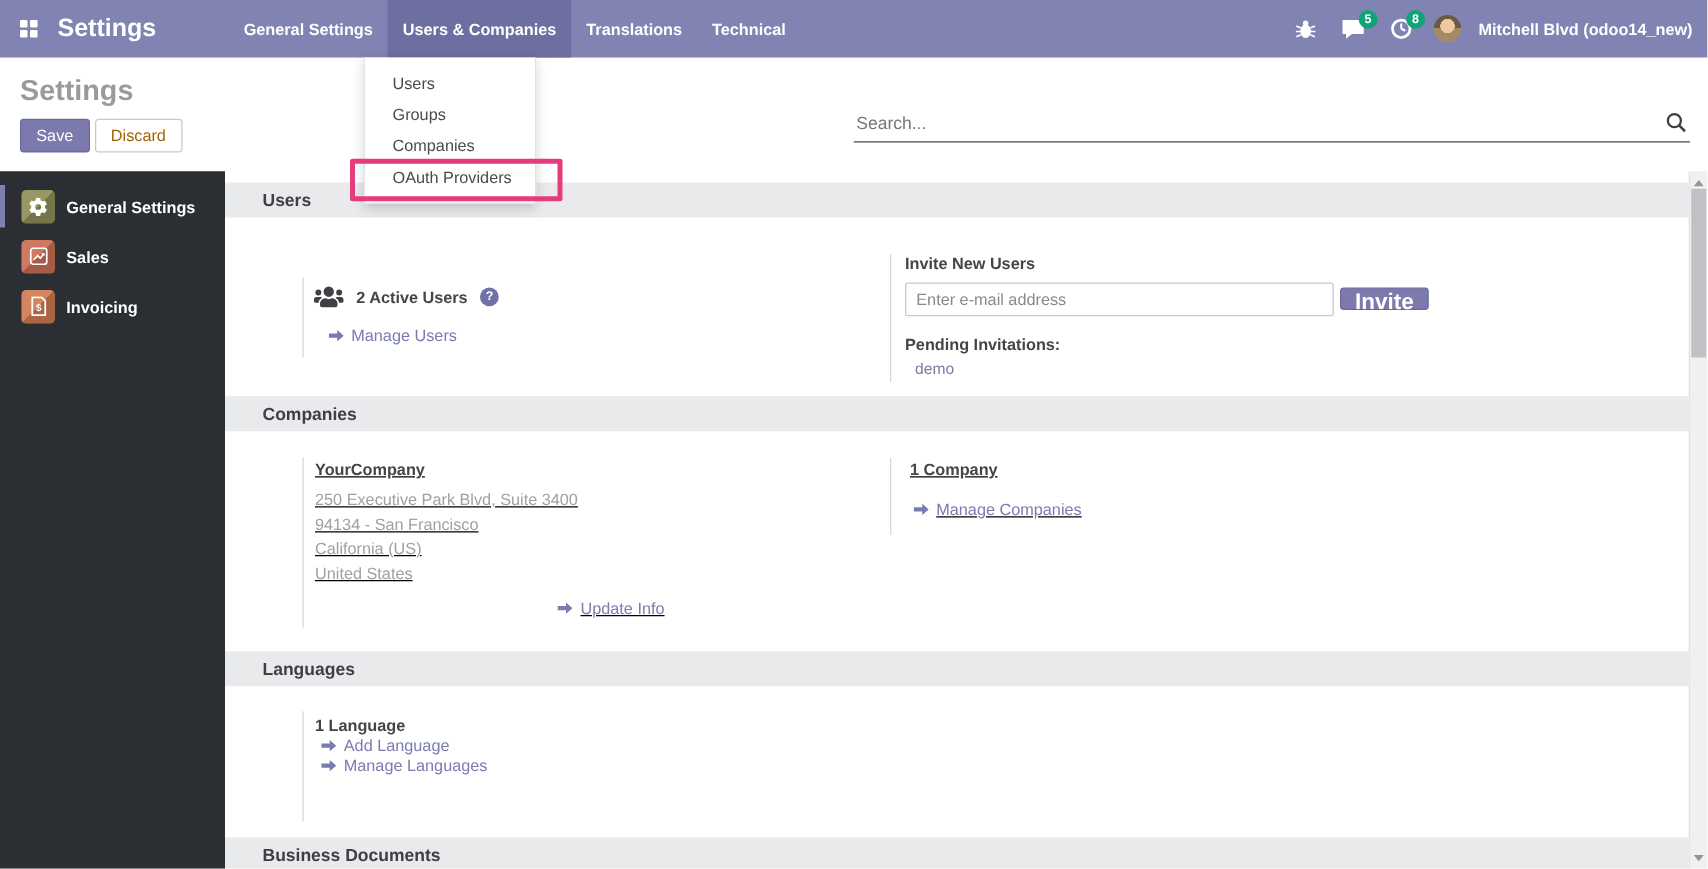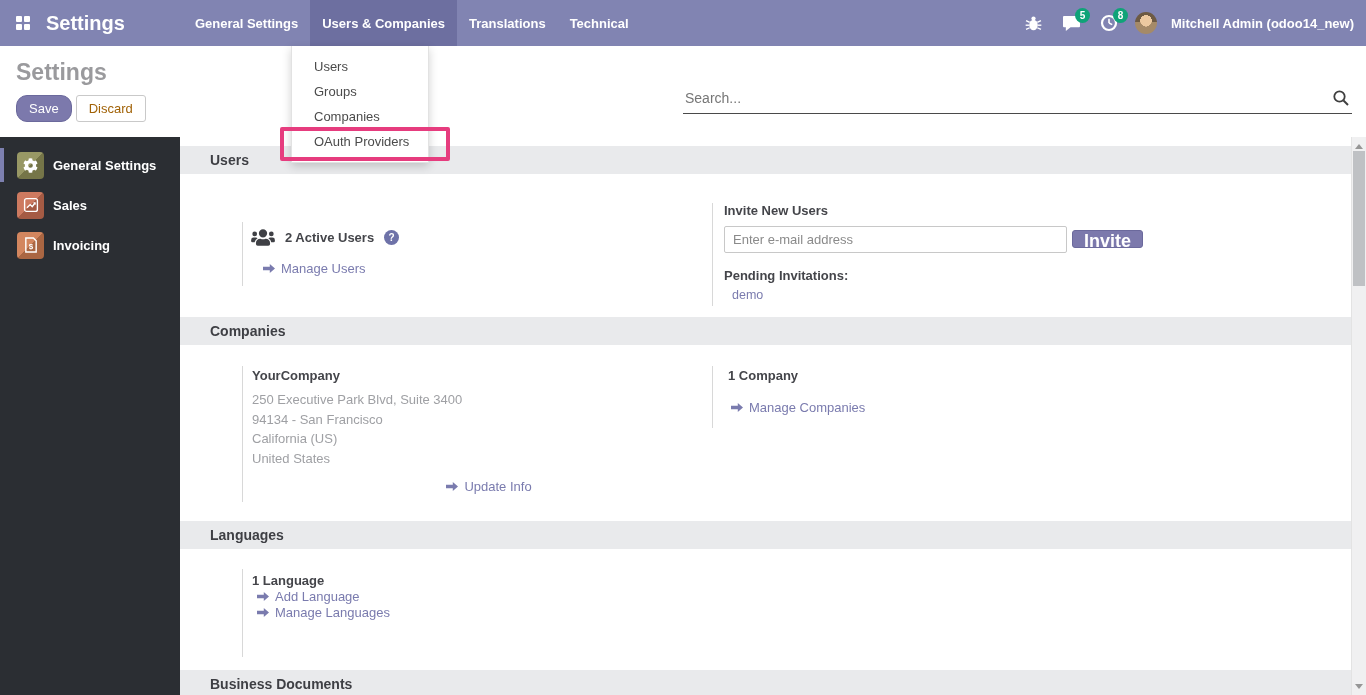"Mitchell Admin (odoo14_new)" div.user-name { text: Admin -> Blvd }
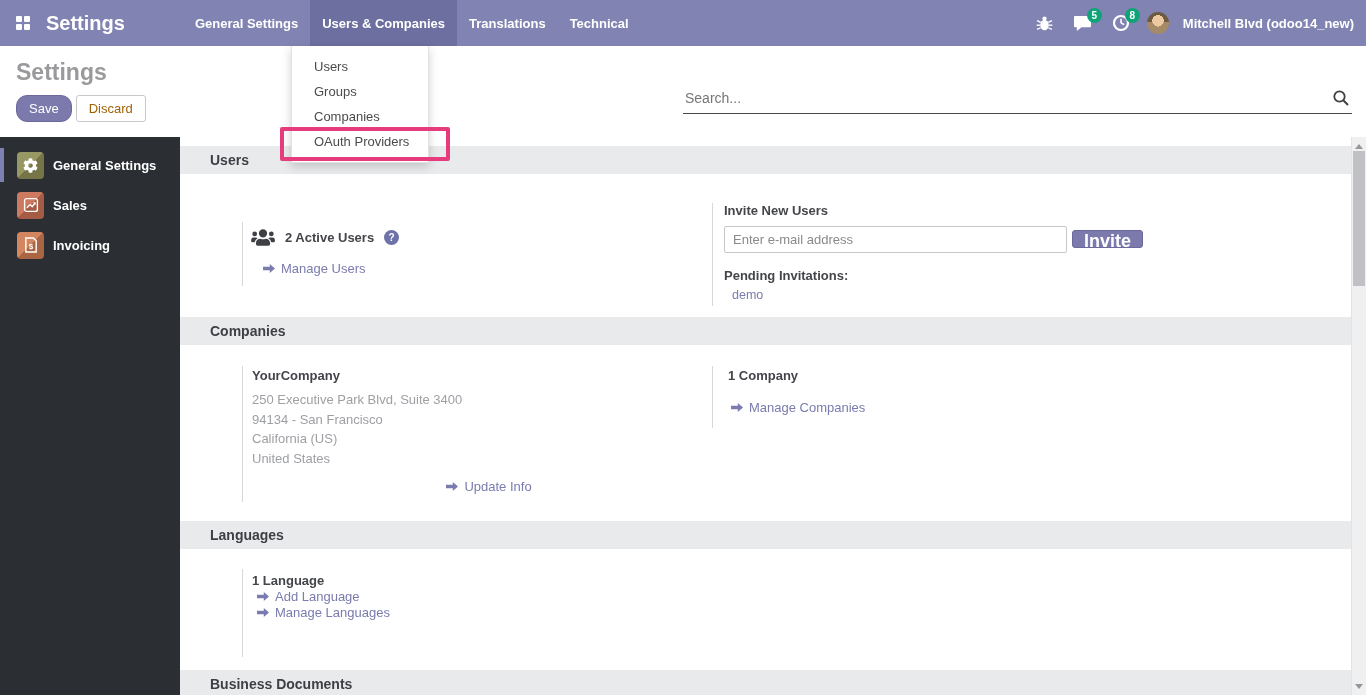"Save" .btn-primary { border-radius: 11px -> none }
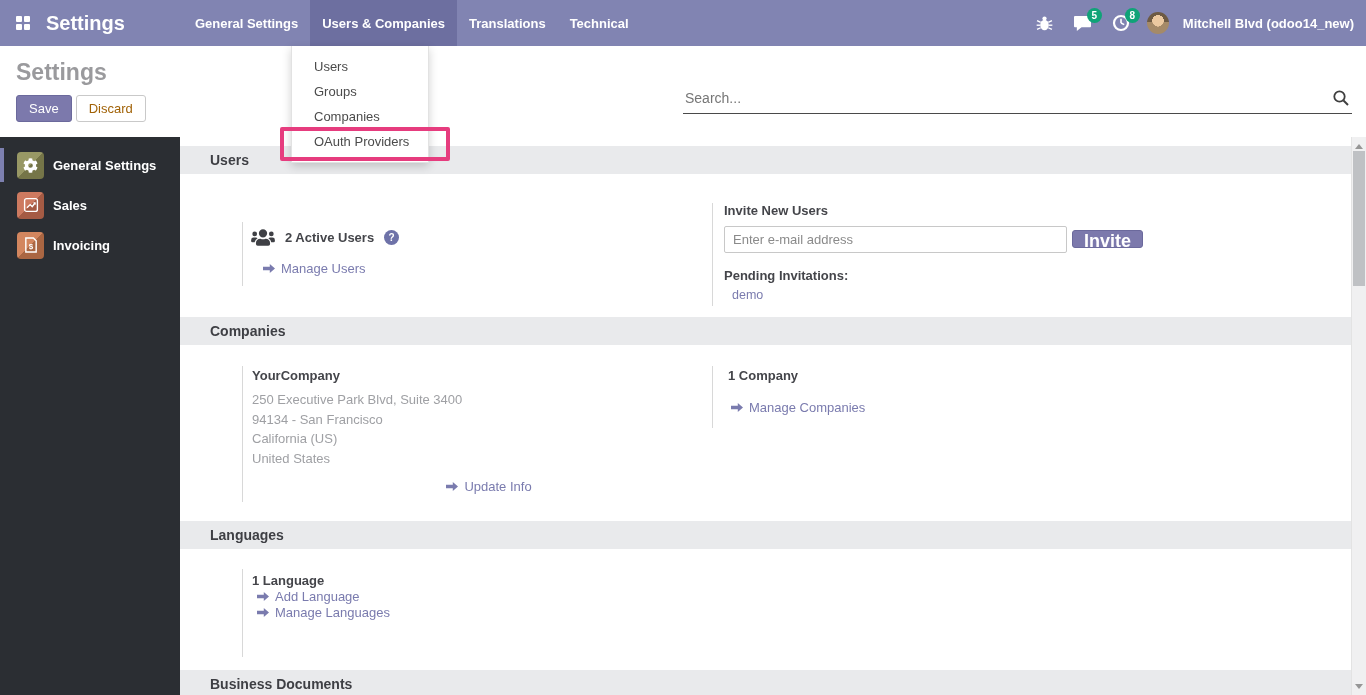"YourCompany" .companies-row { text-decoration: none -> underline }
